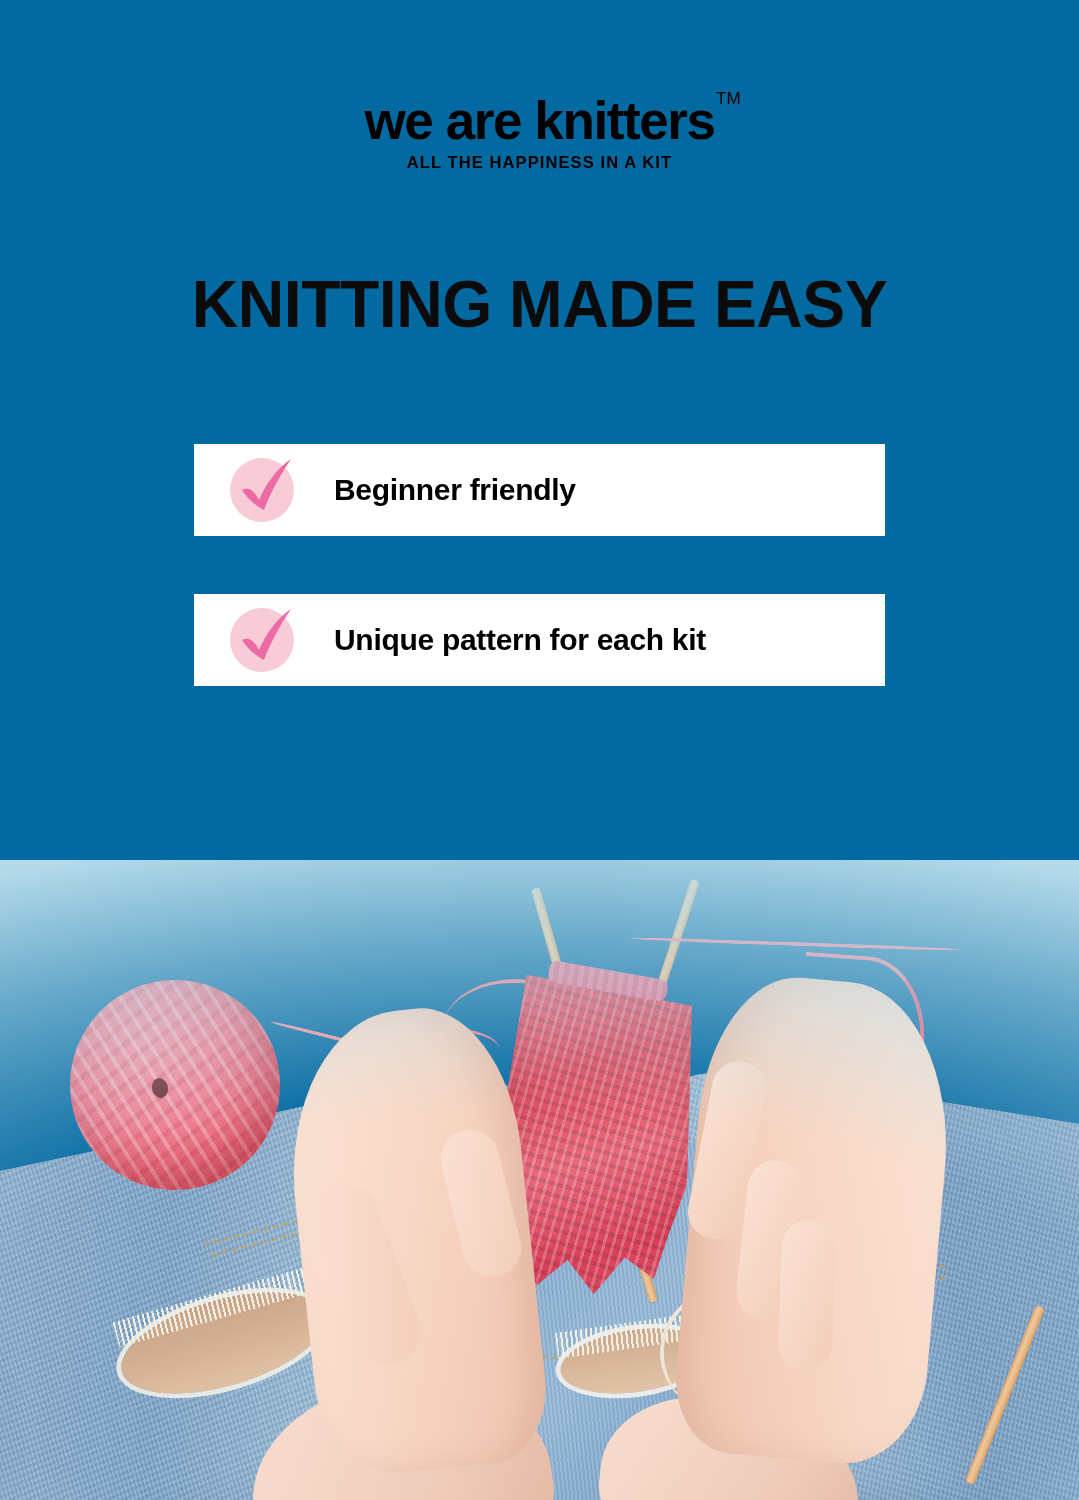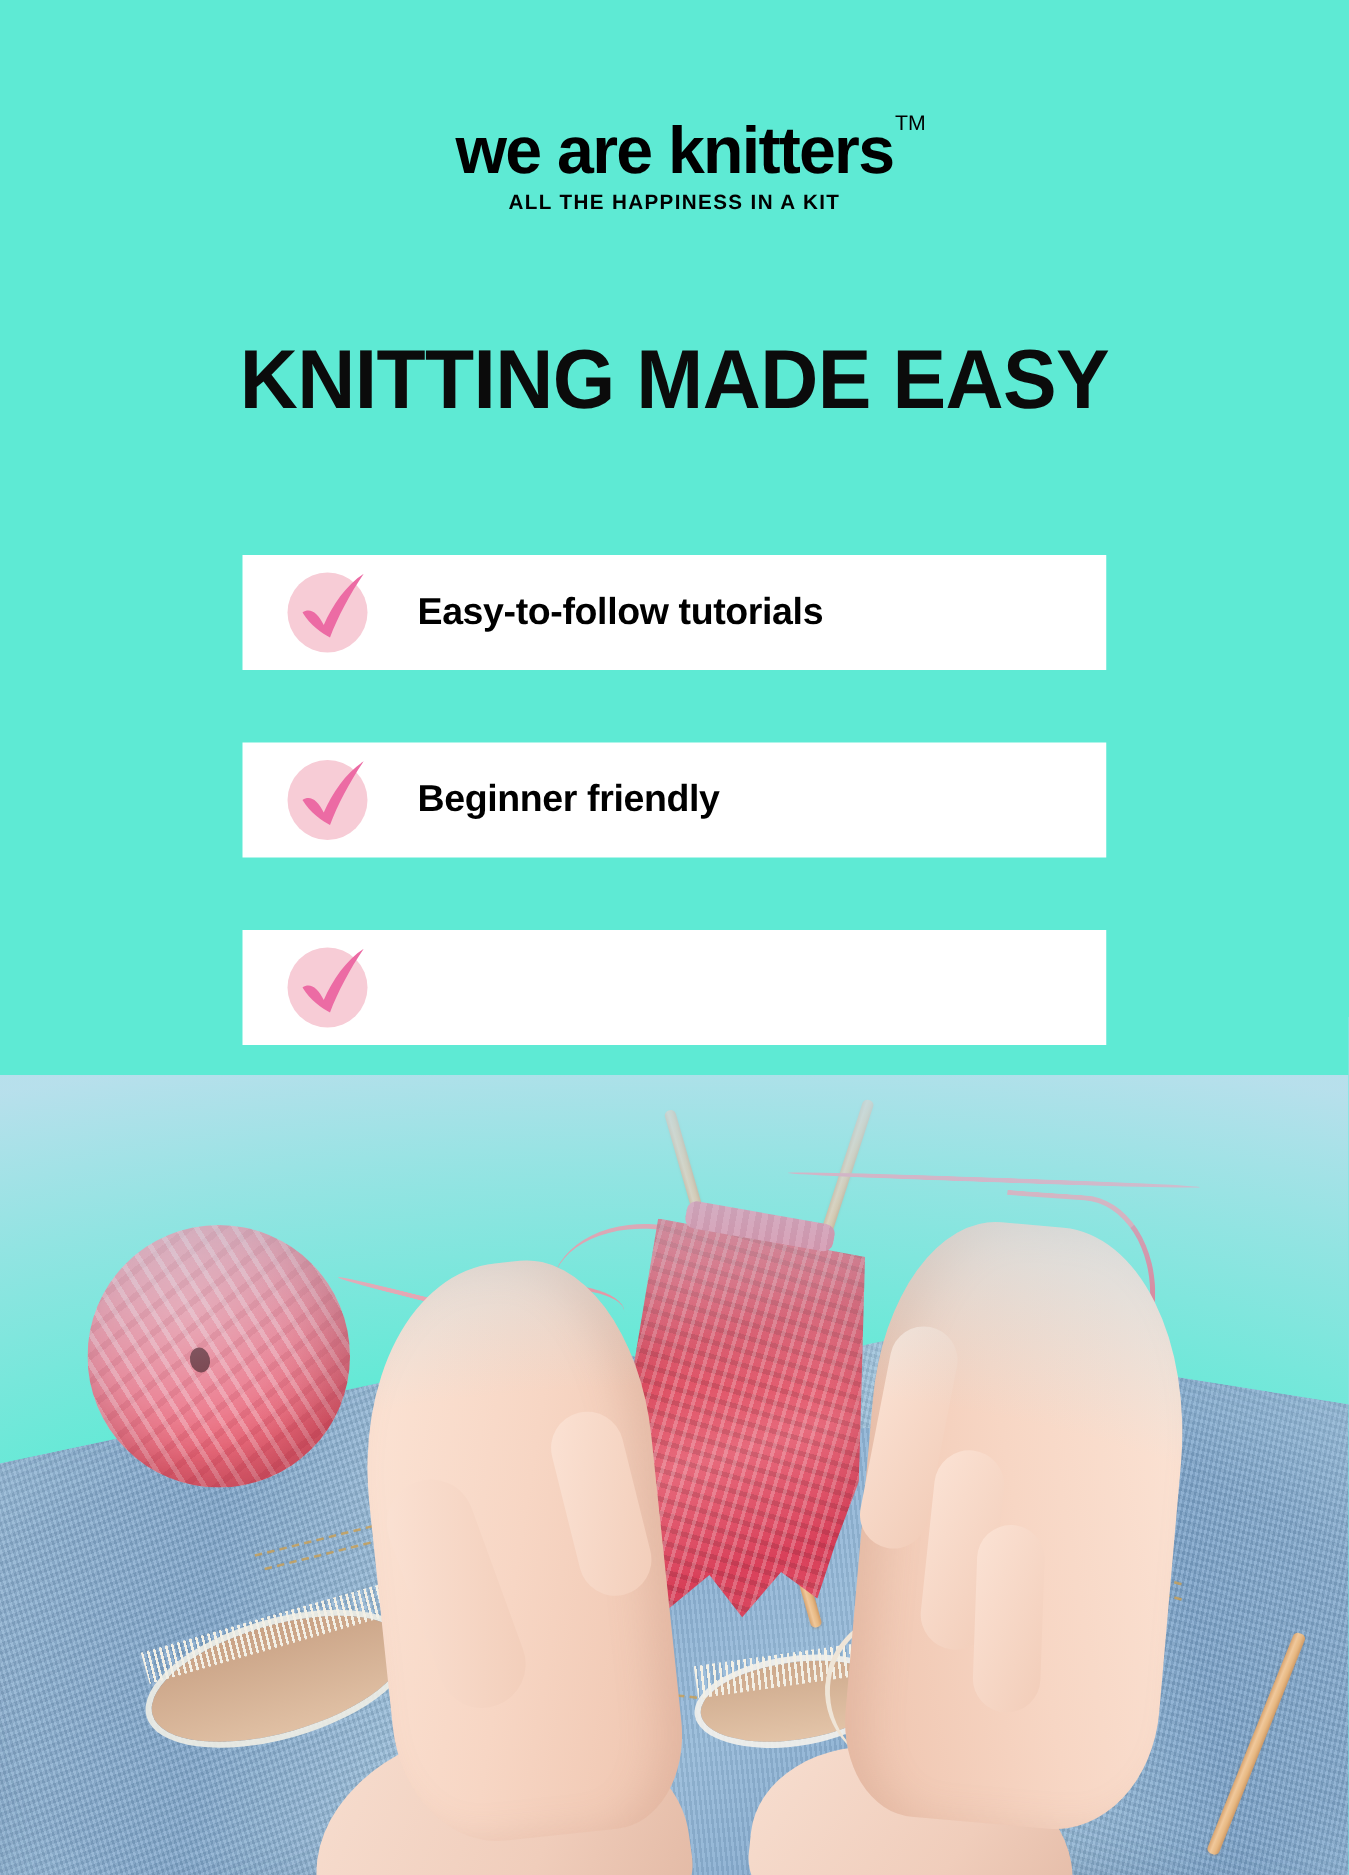"we are knitters" .poster { background: #5eead4 -> #0369a1 }
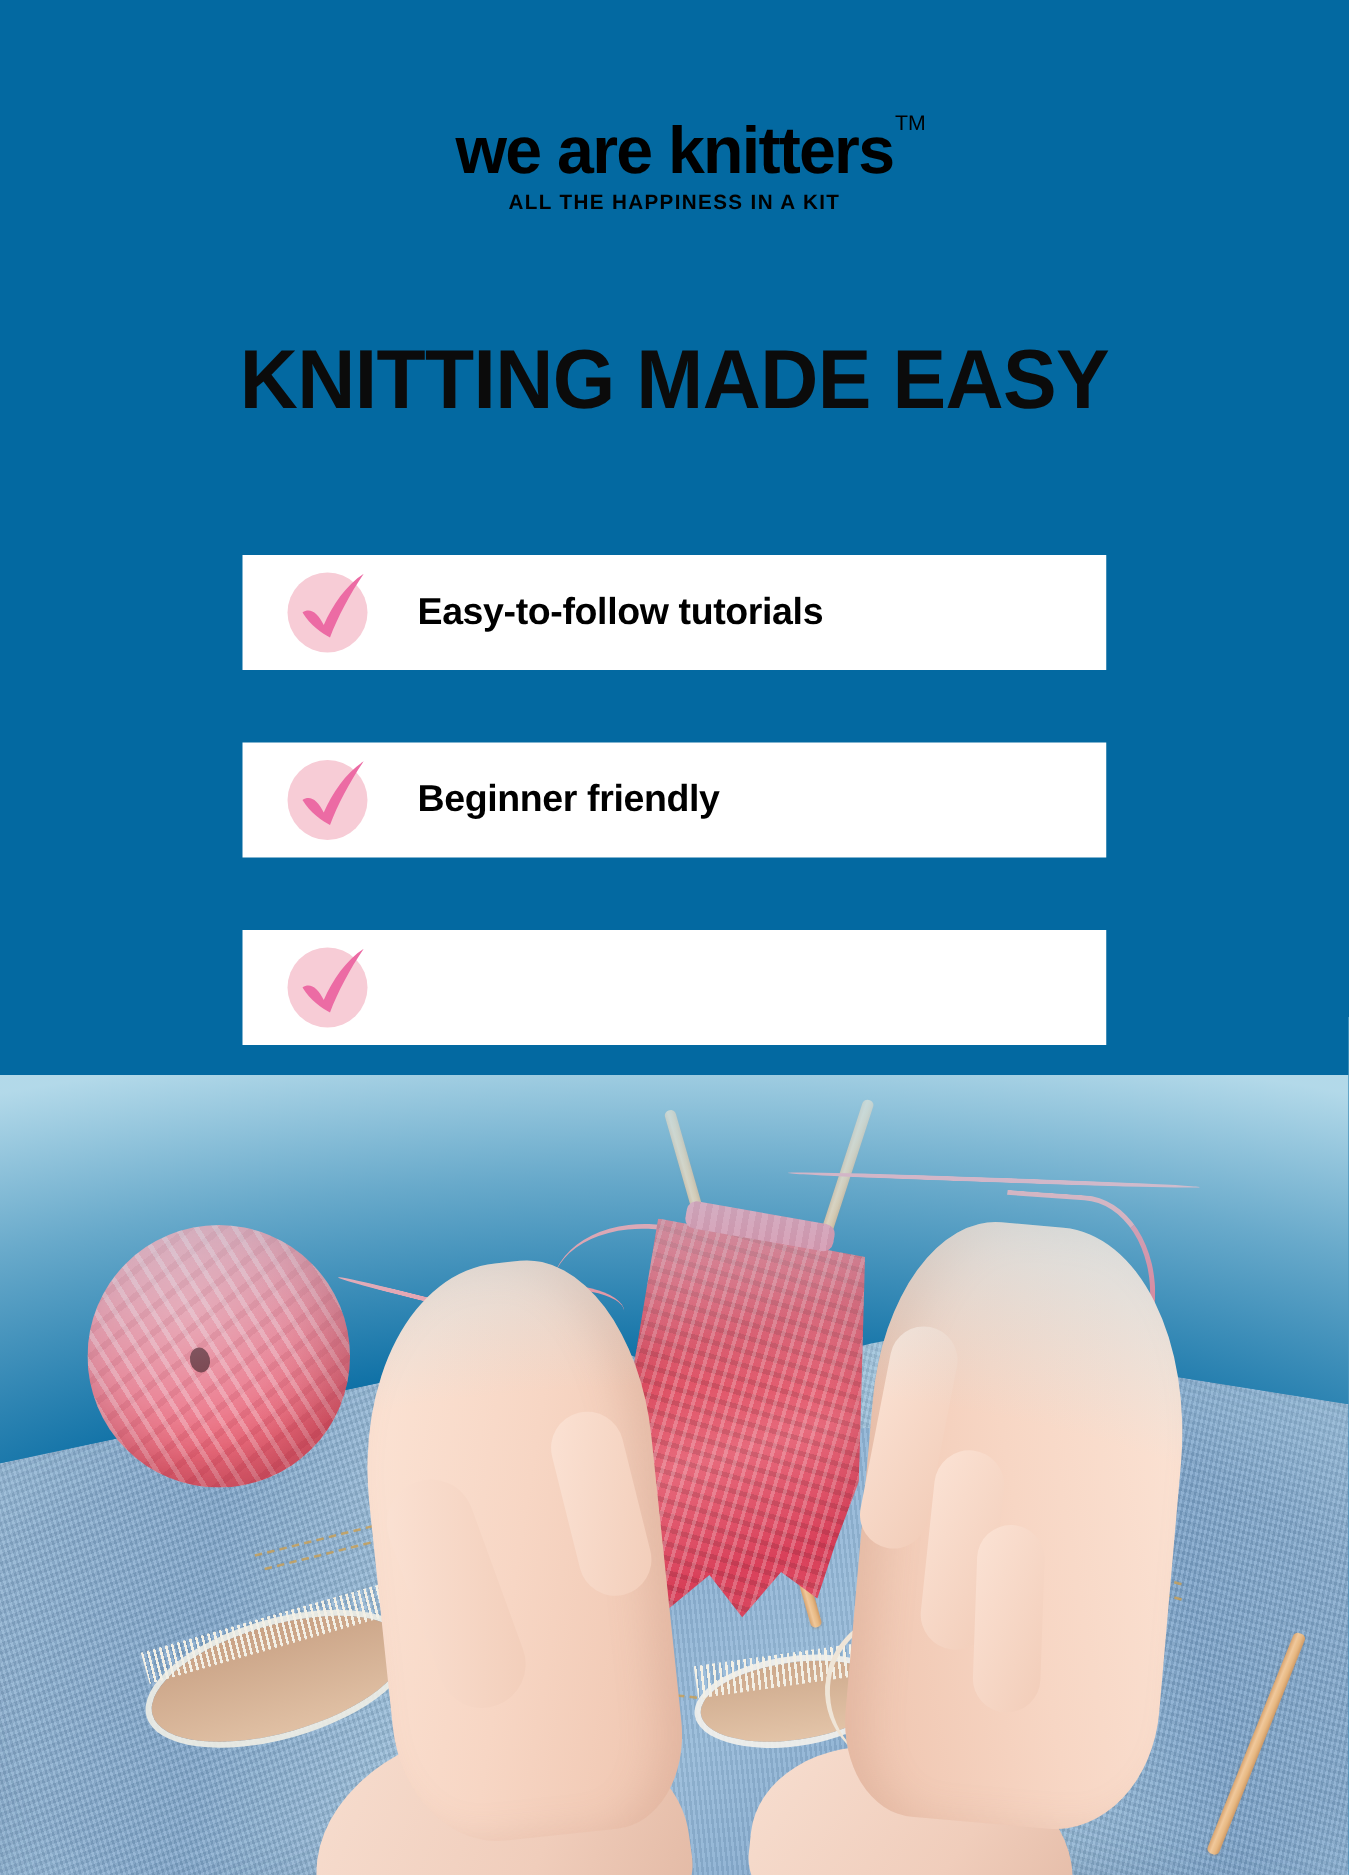"Easy-to-follow tutorials" div.feature-card { html: <div> <span> <span></span> <svg> <path></path> </svg> </span> <span>Easy-to-follow tutorials</span> </div> -> none }
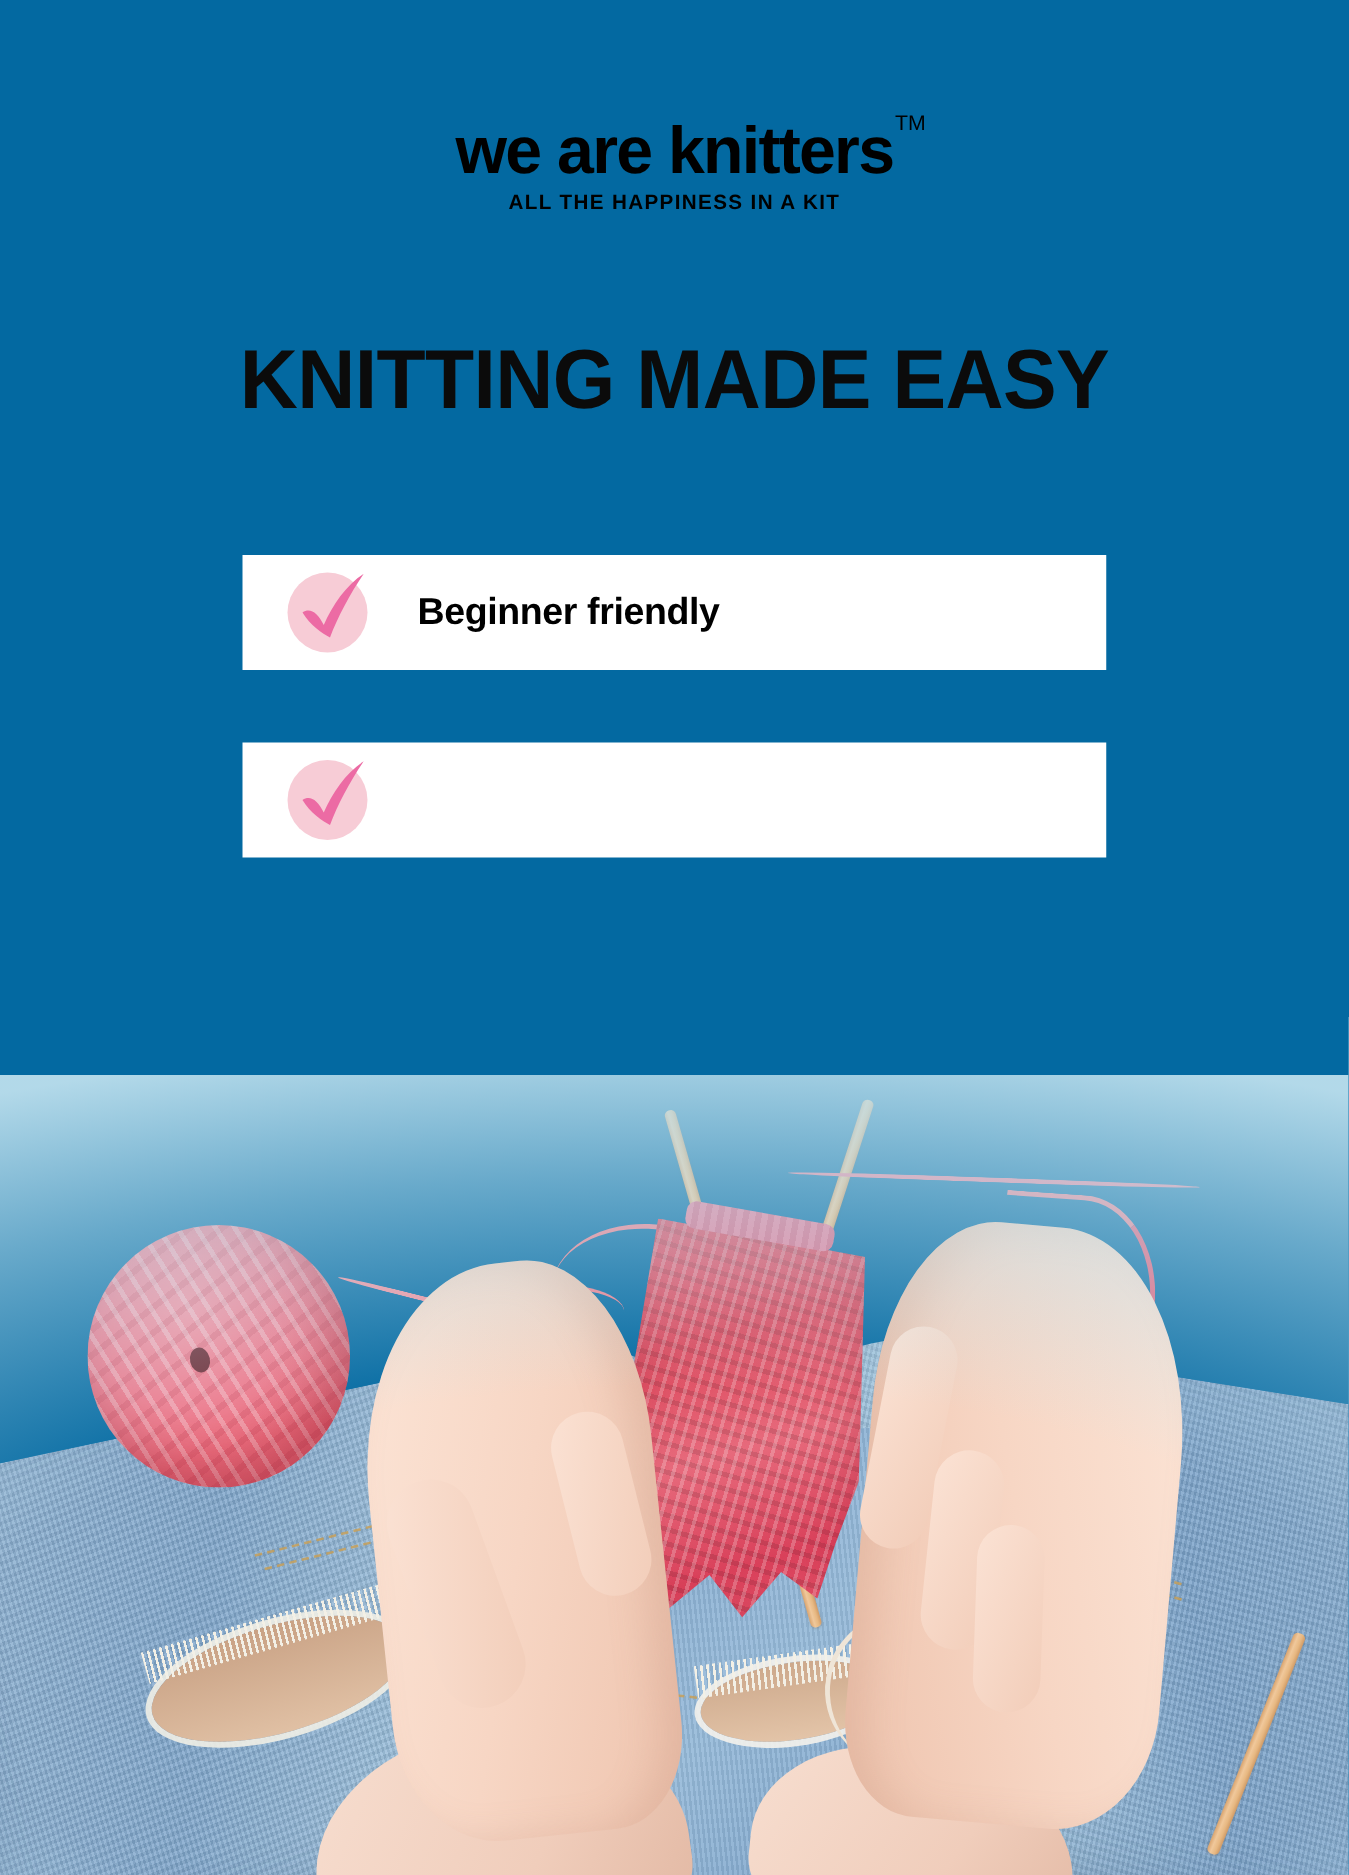"Unique pattern for each kit" span.feature-label { html: none -> <span>Unique pattern for each kit</span> }
